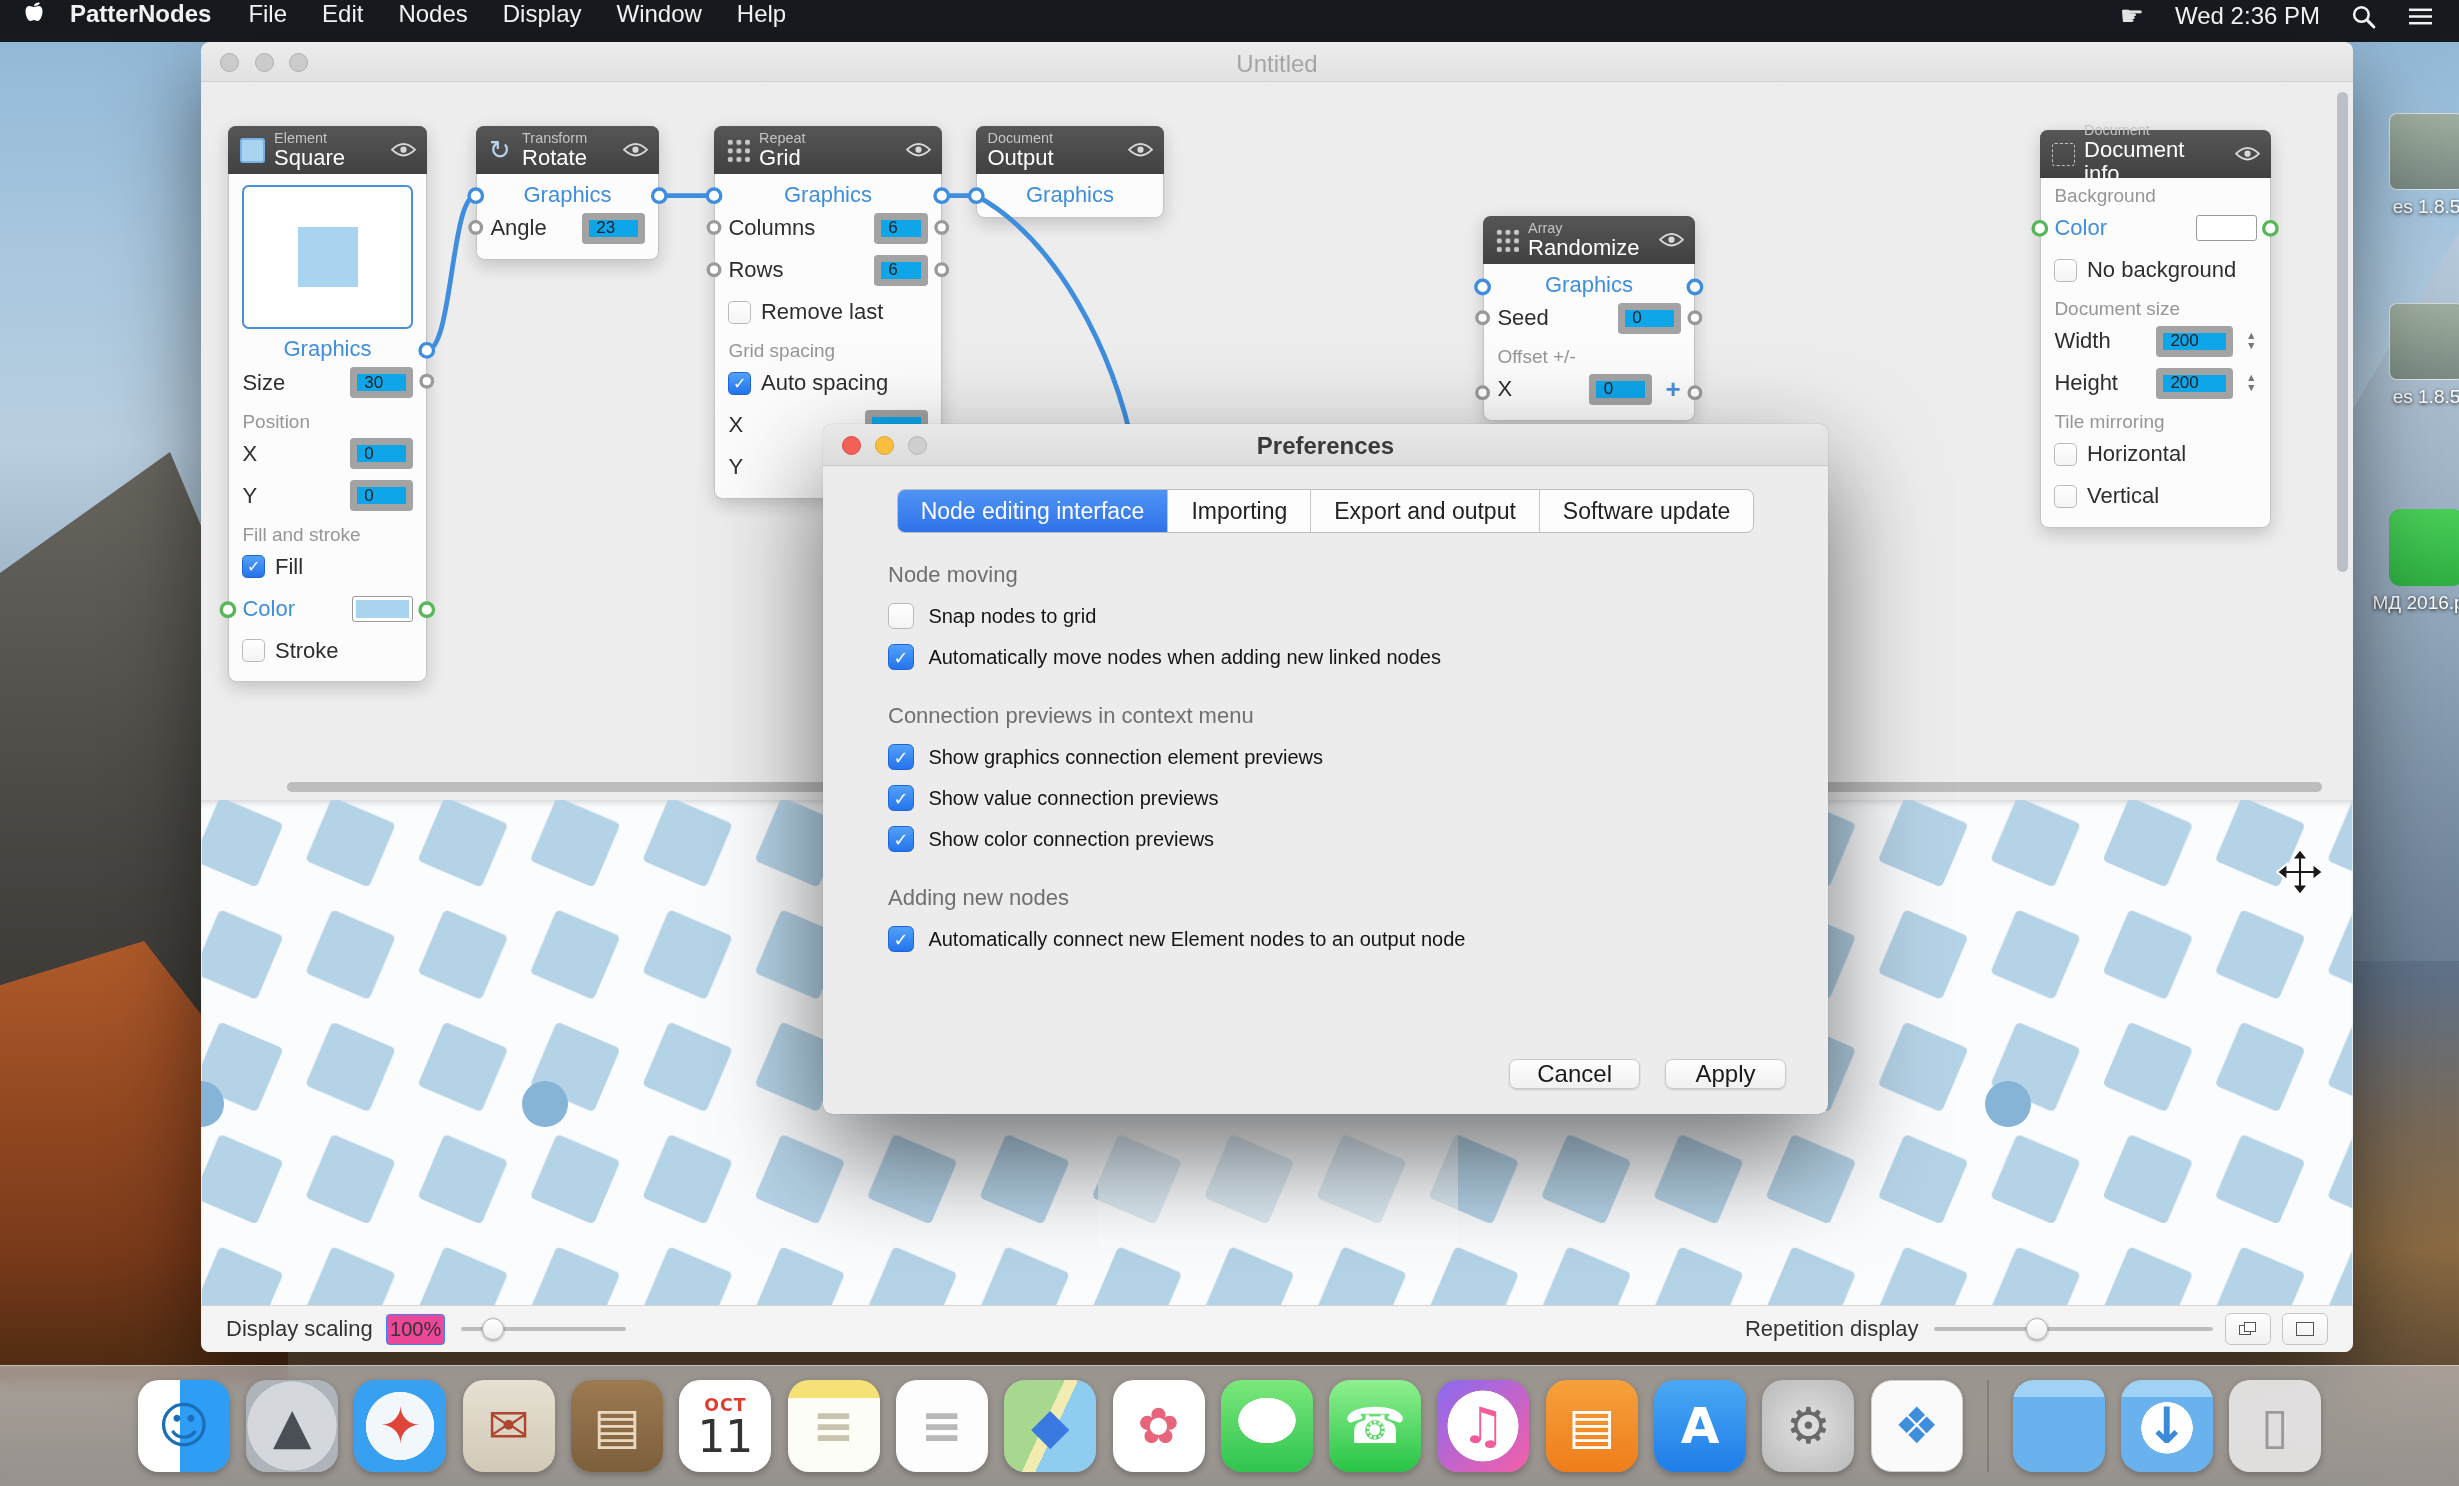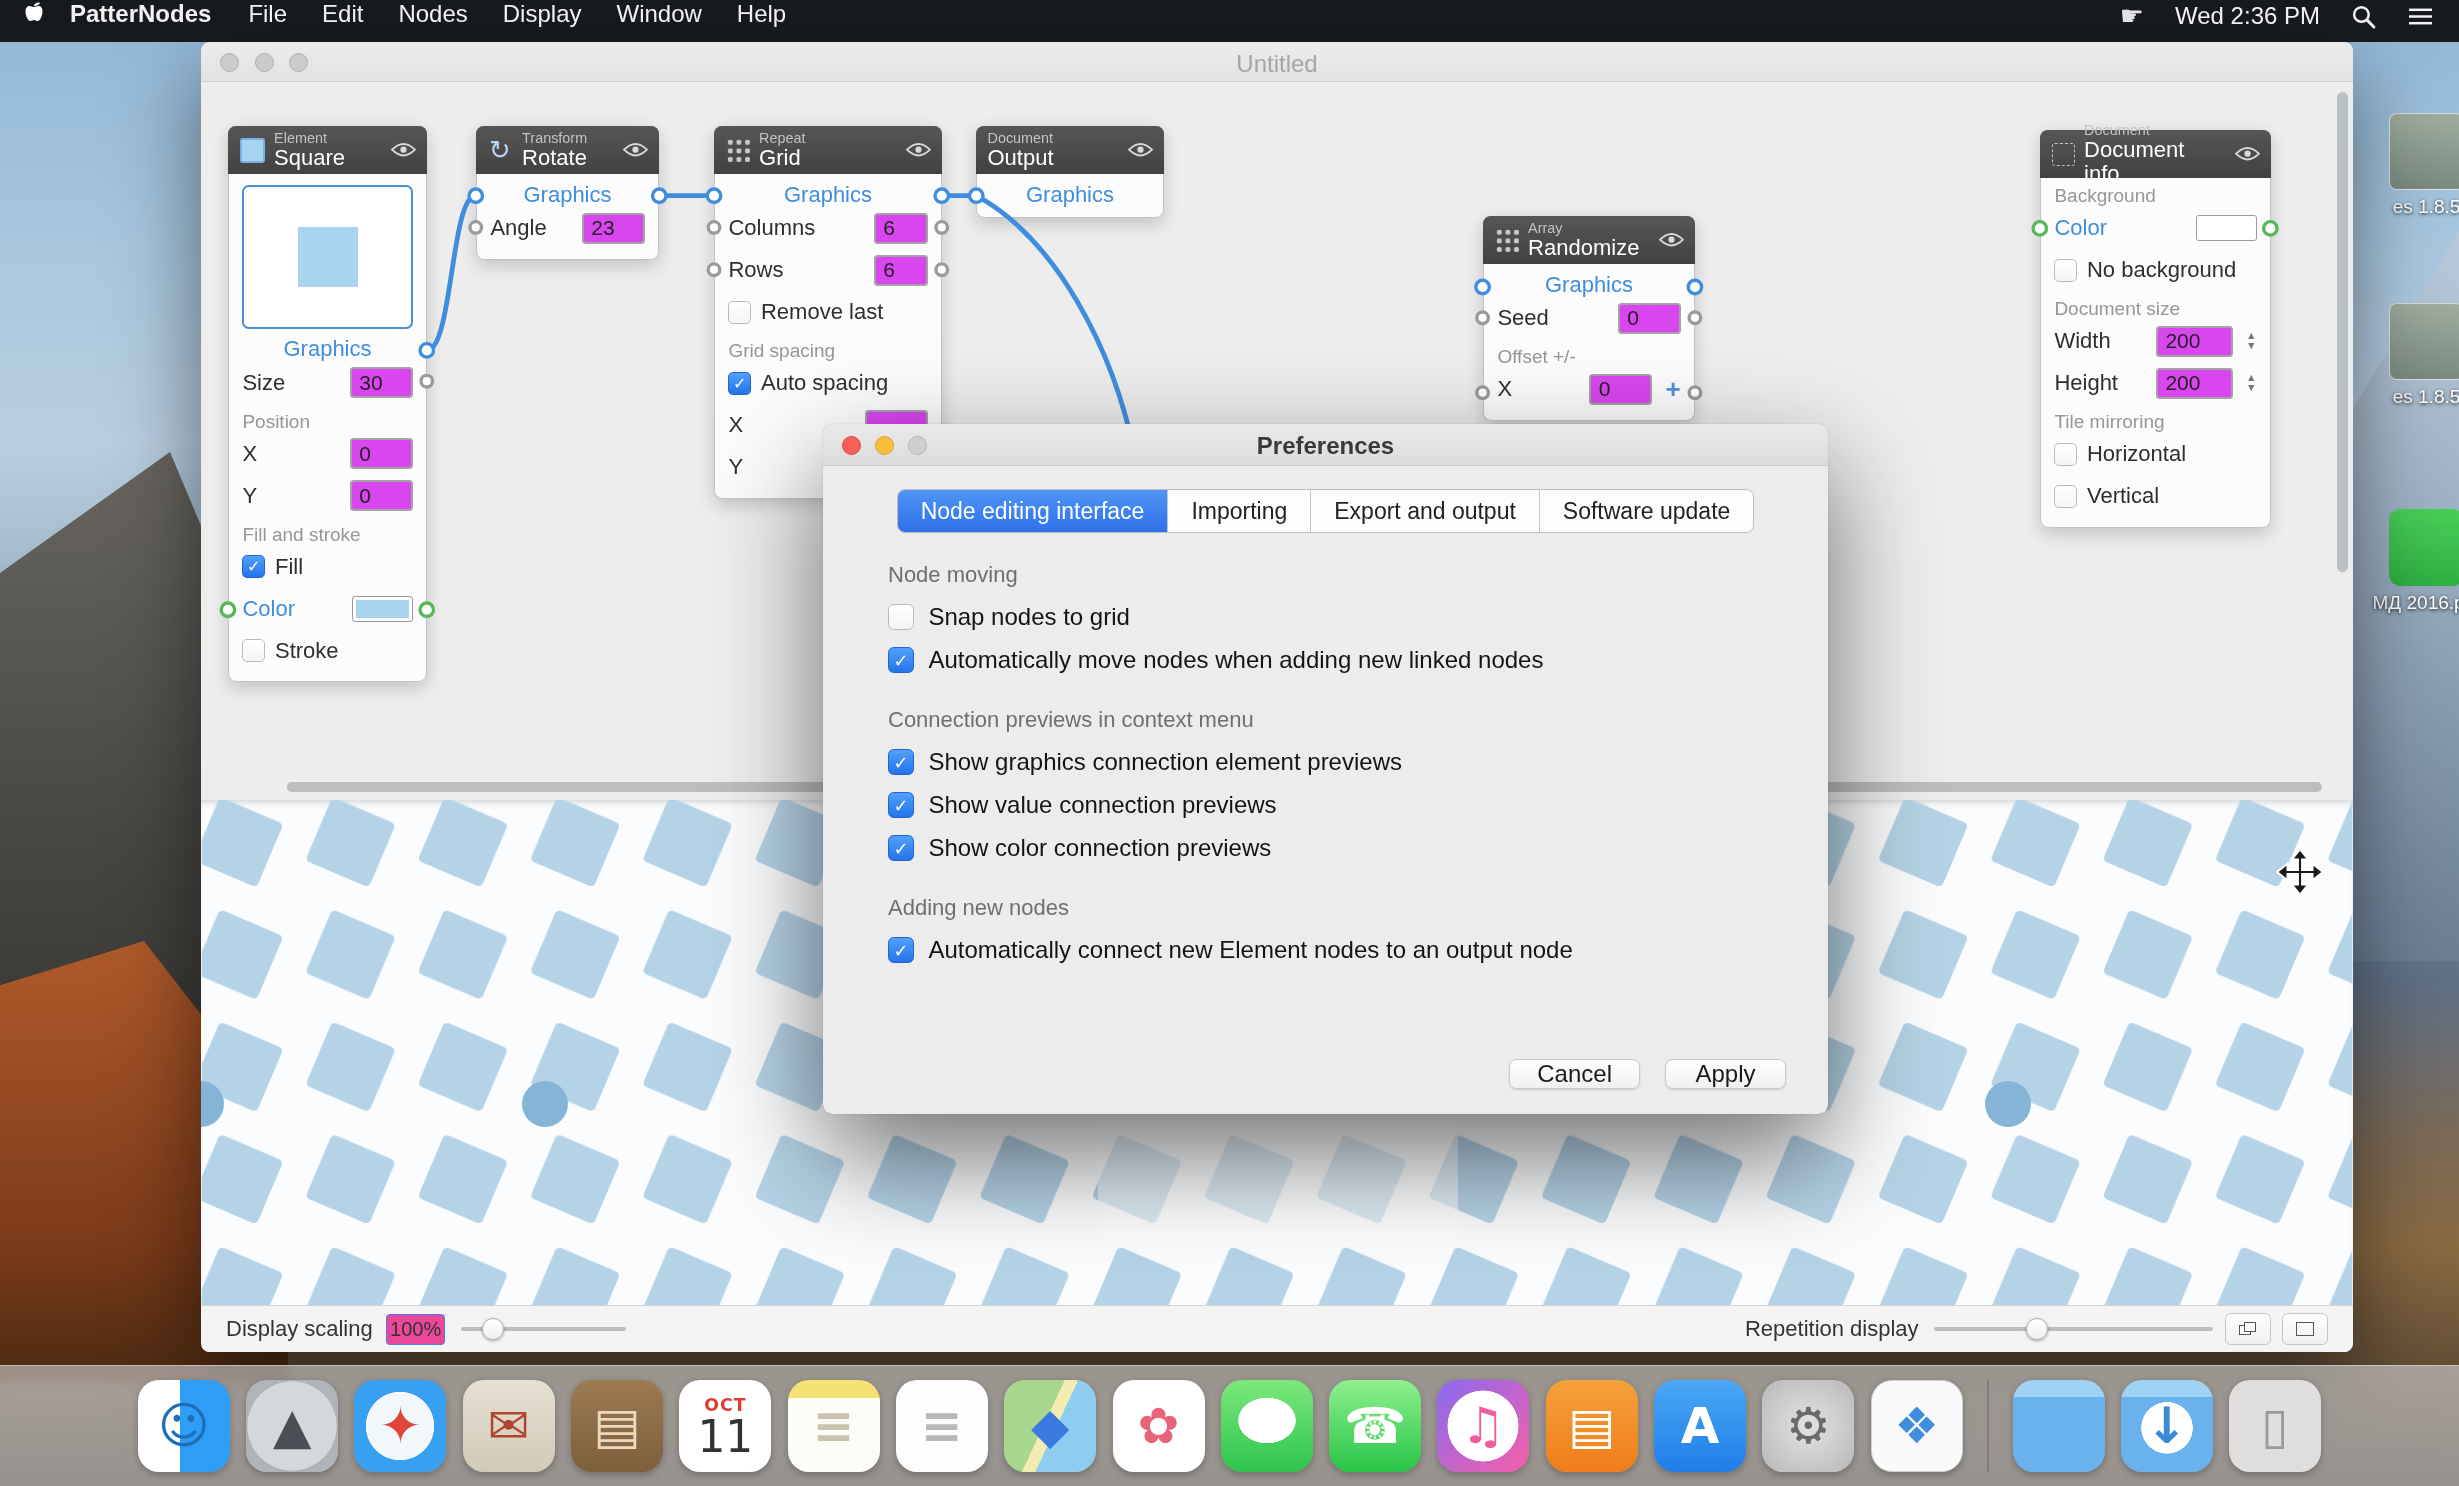"23" .nbox { background: #d946ef -> #0ea5e9; border: 2px solid #a3a3a3 -> 7px solid #a3a3a3; font-size: 21px -> 17px }
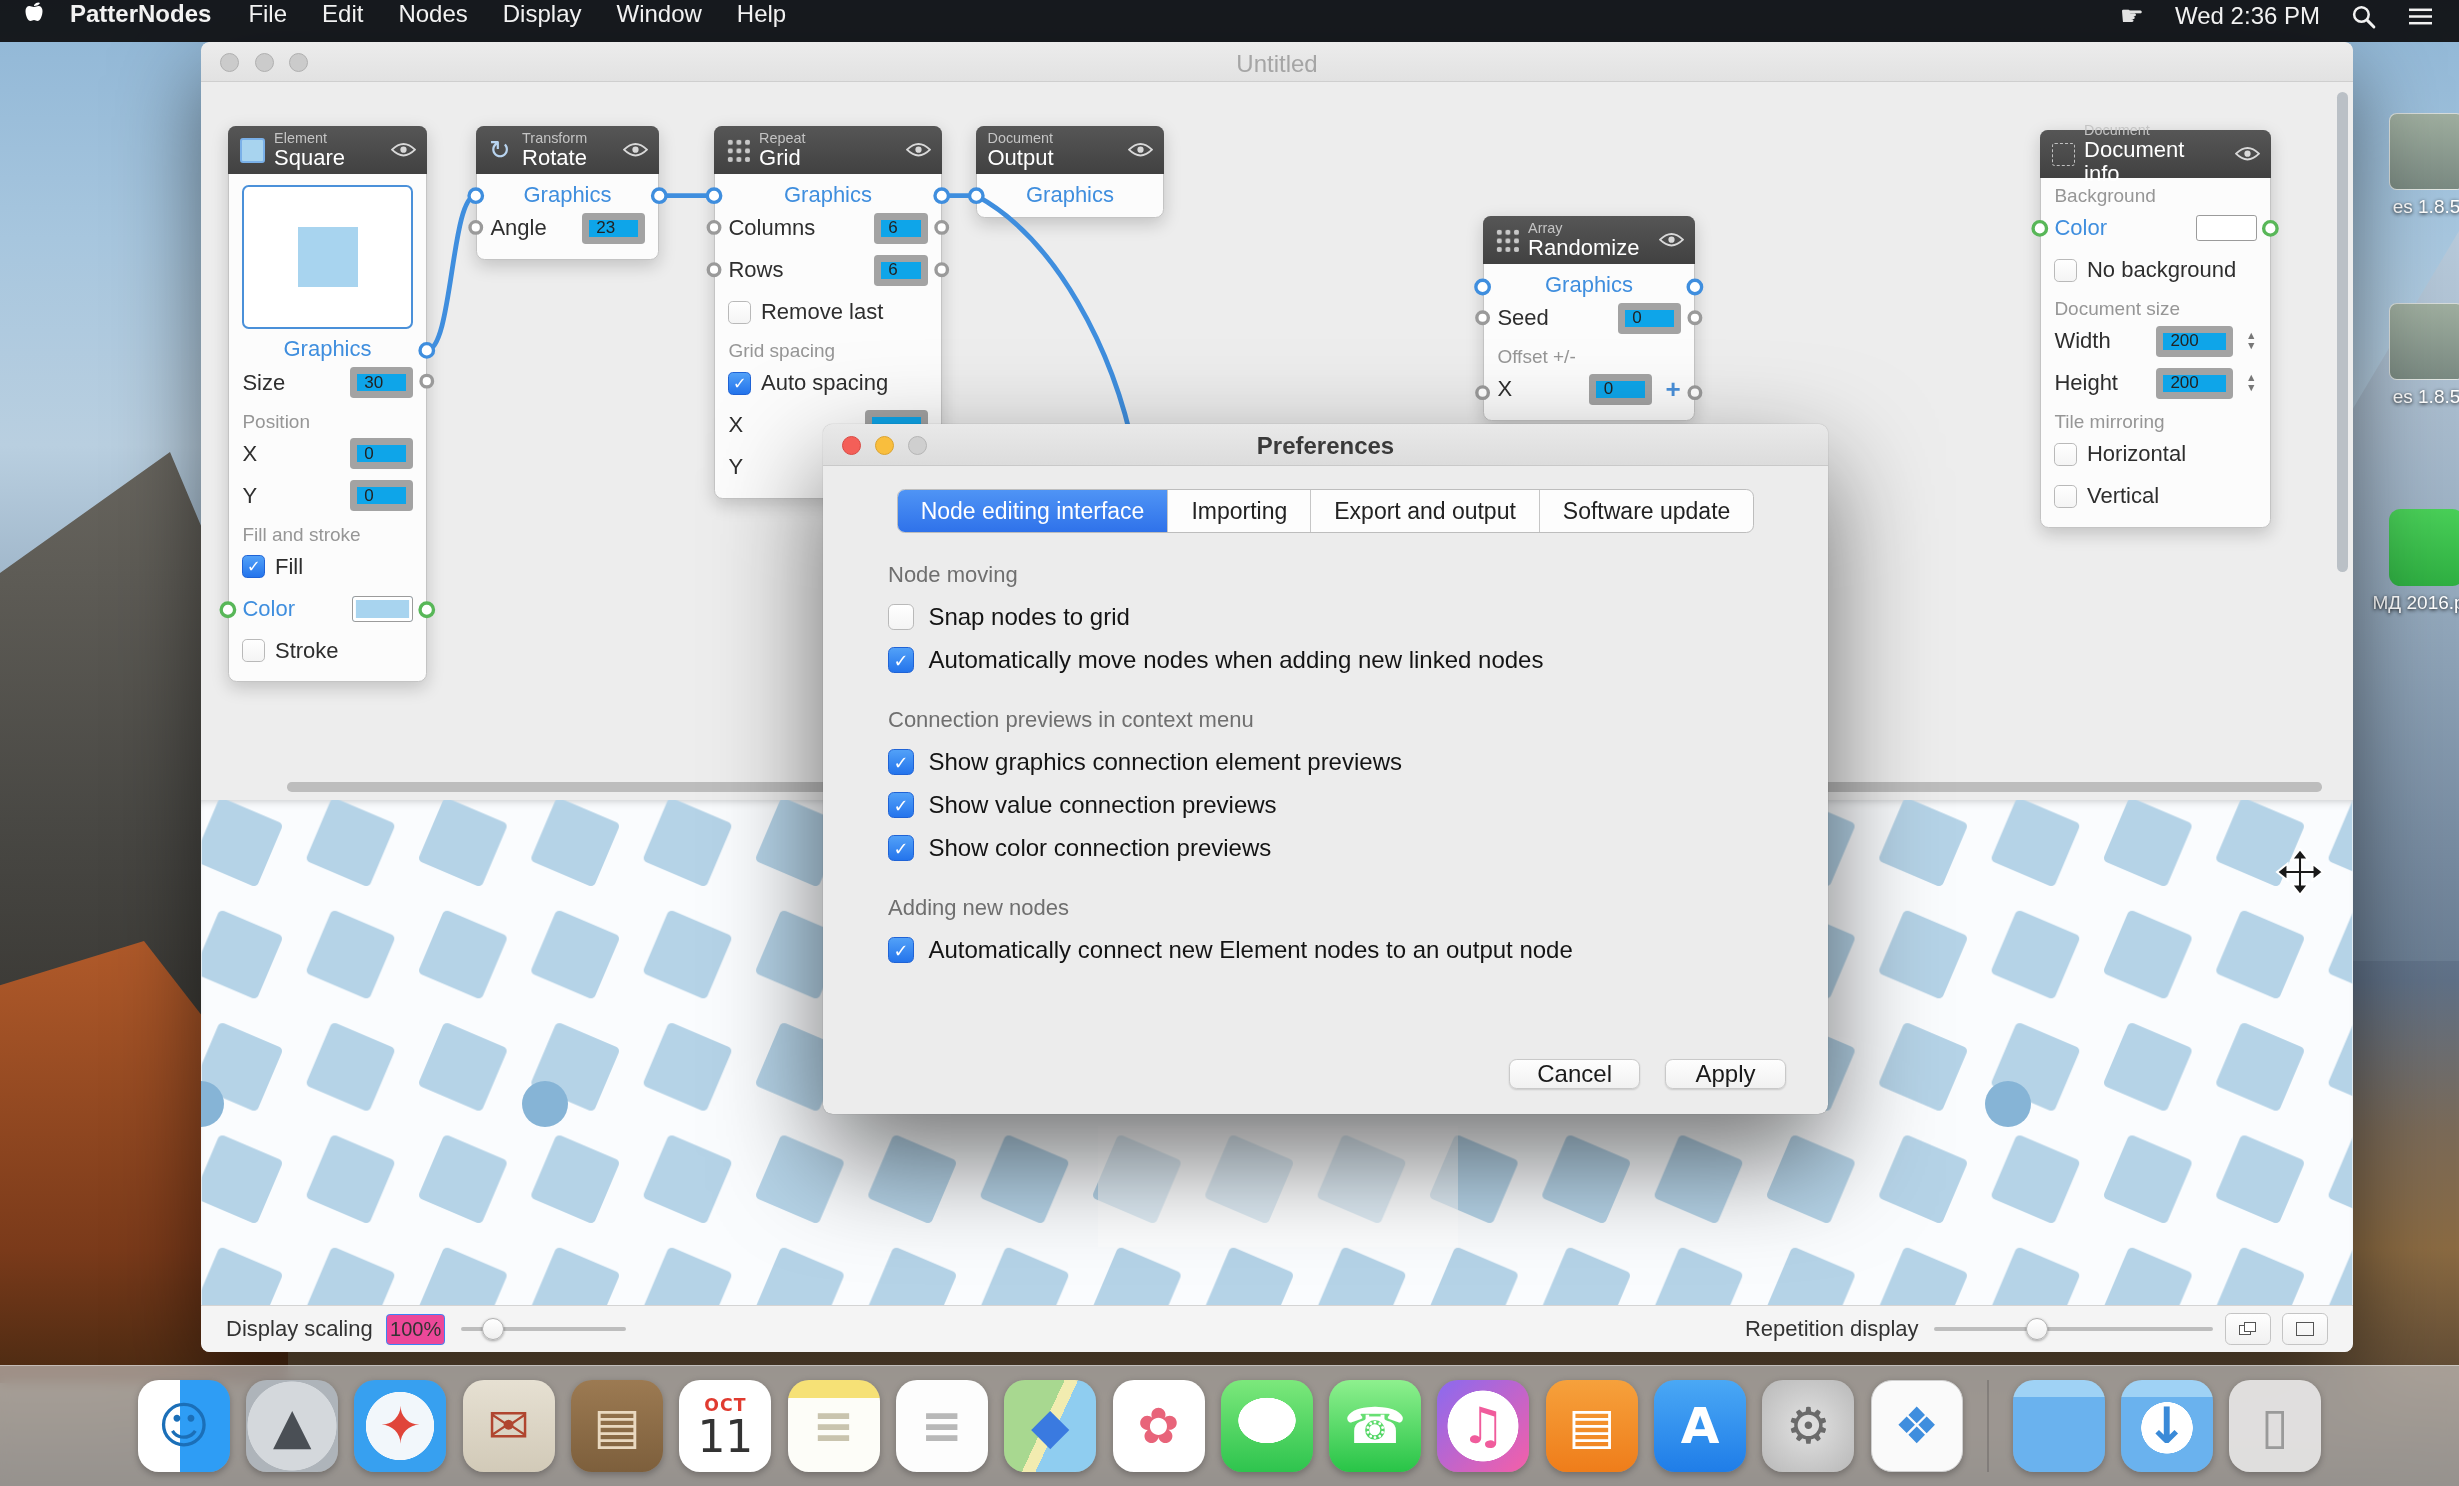"Snap nodes to grid" .prow { font-size: 24px -> 20px }
